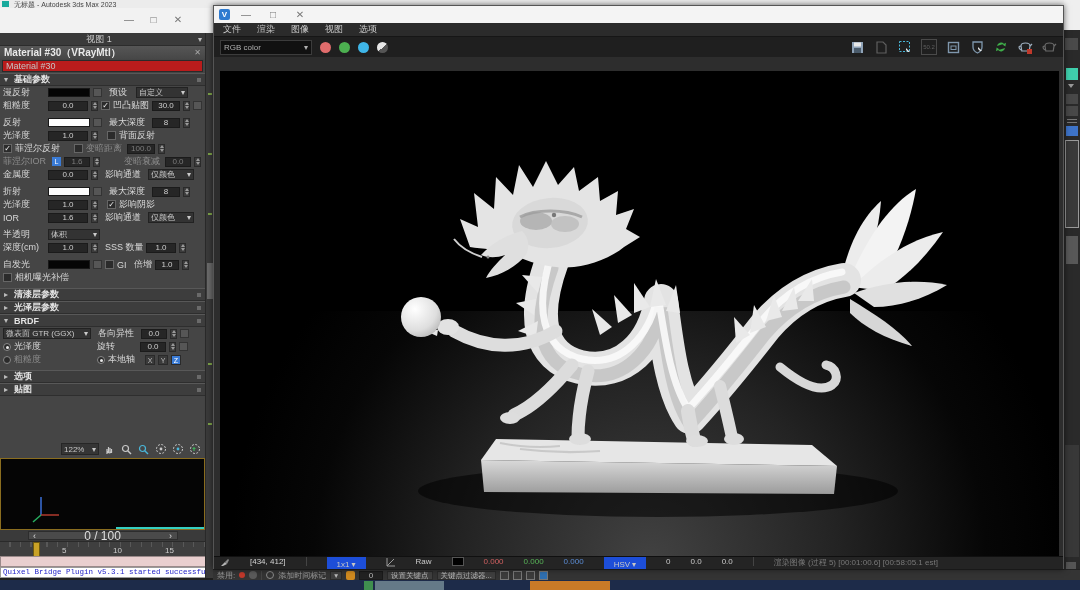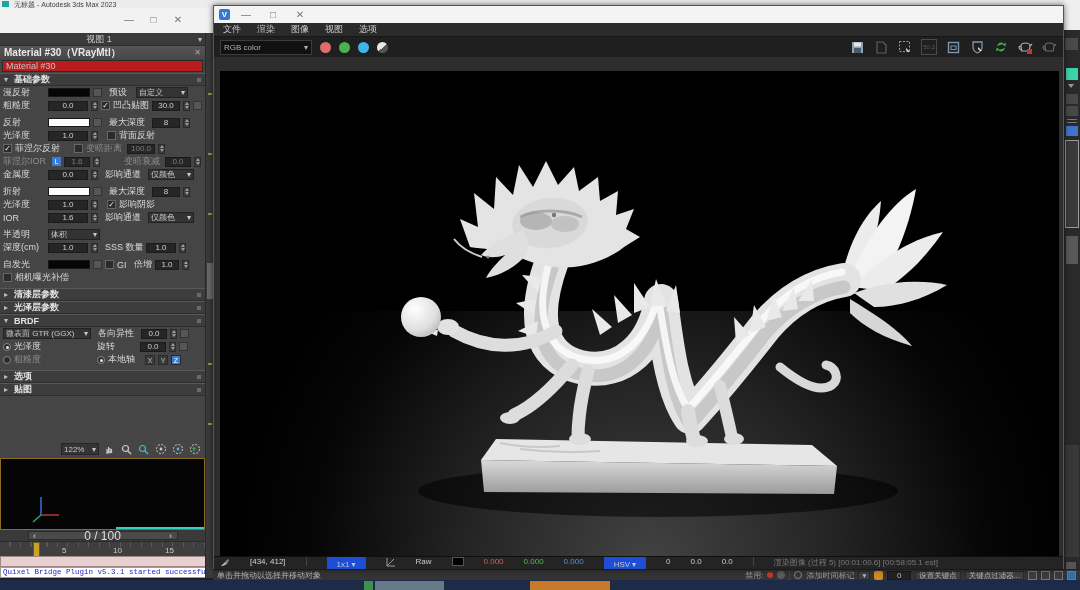"单击并拖动以选择并移动对象" span { html: <span>单击并拖动以选择并移动对象</span> -> none }
